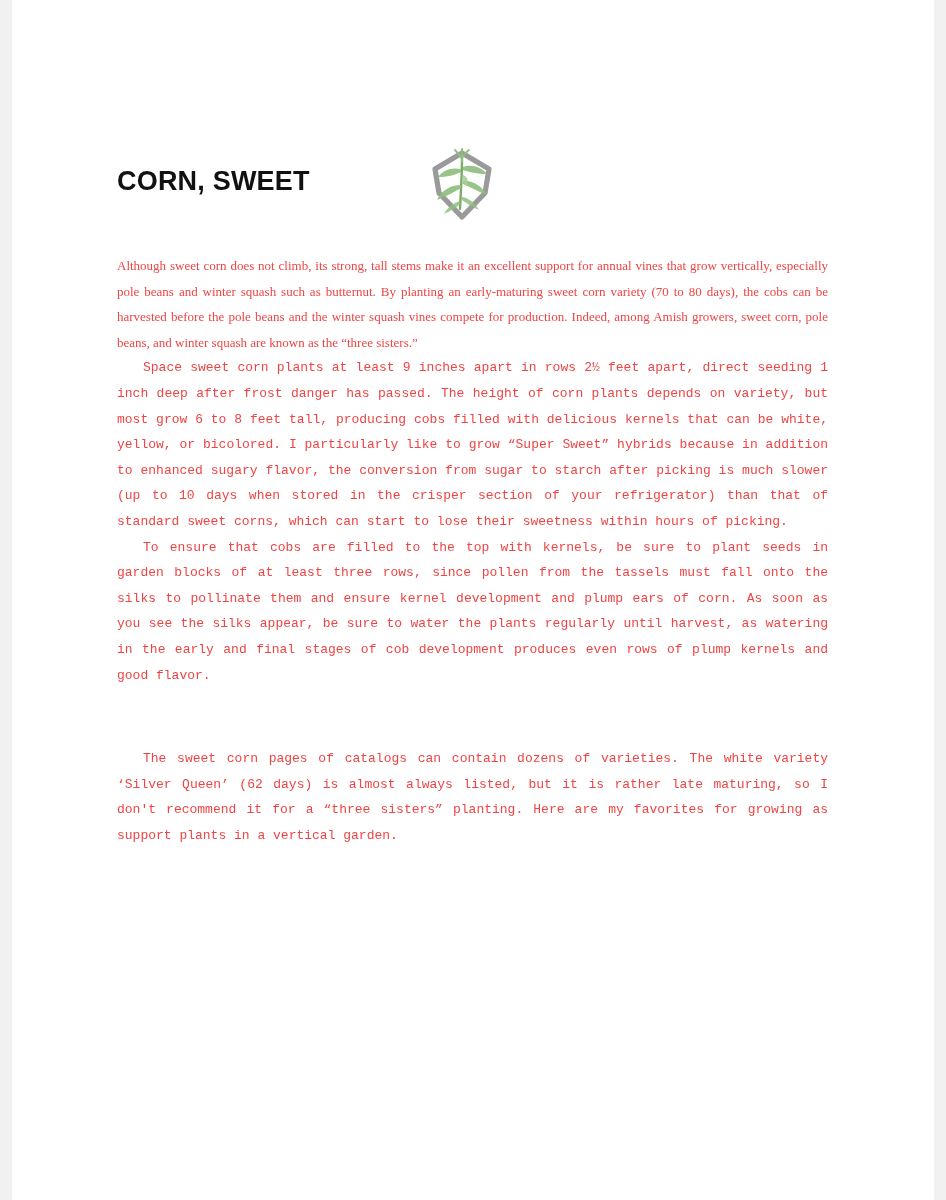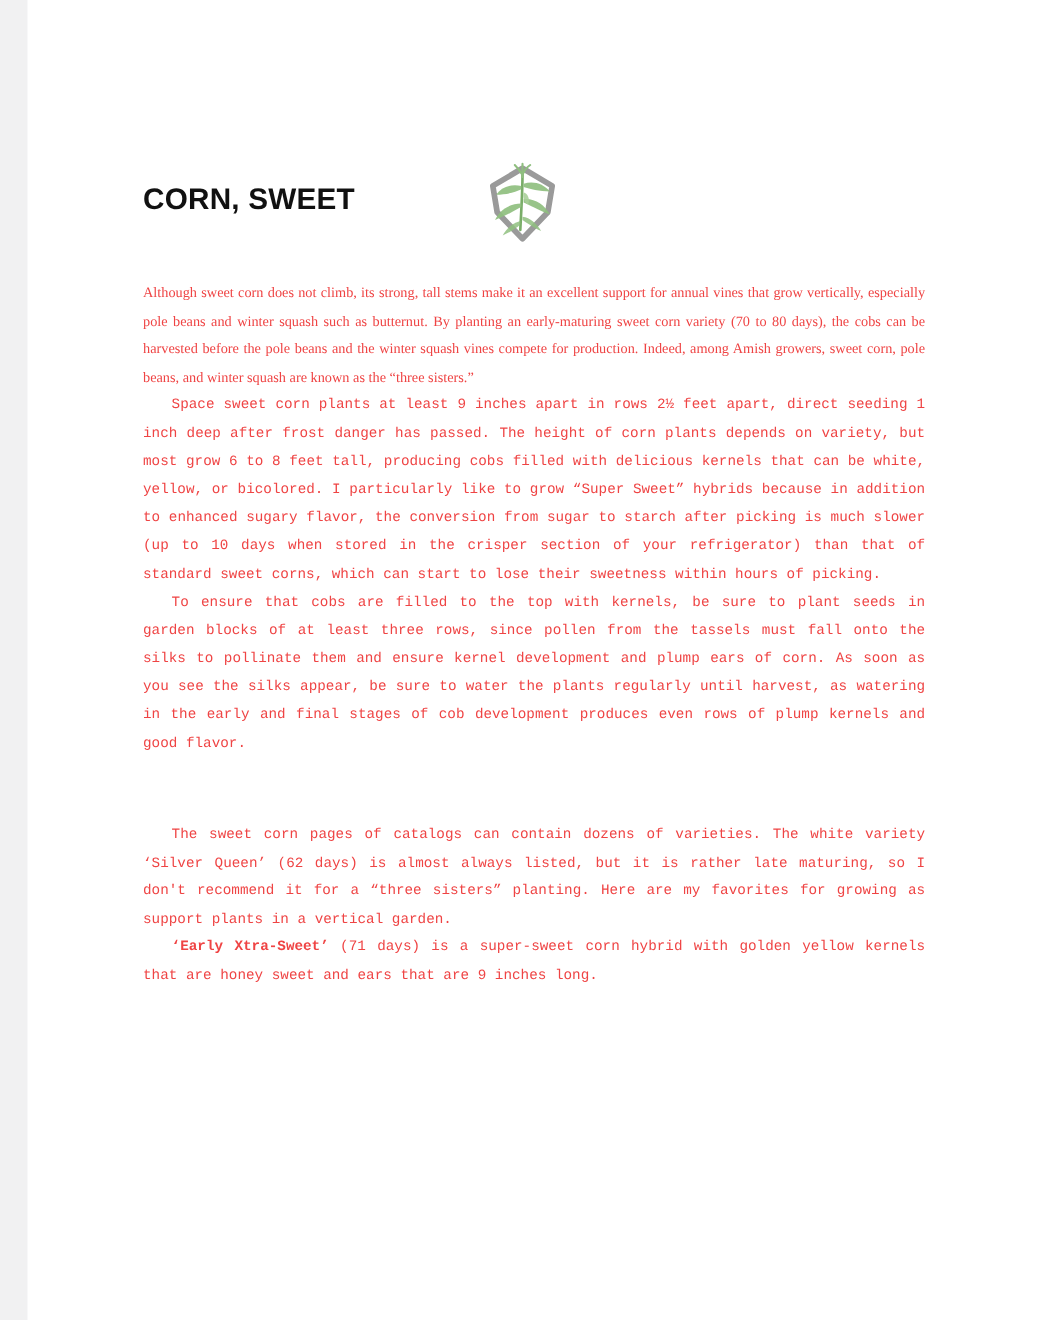"CORN, SWEET" .page { left: 25px -> 12px }
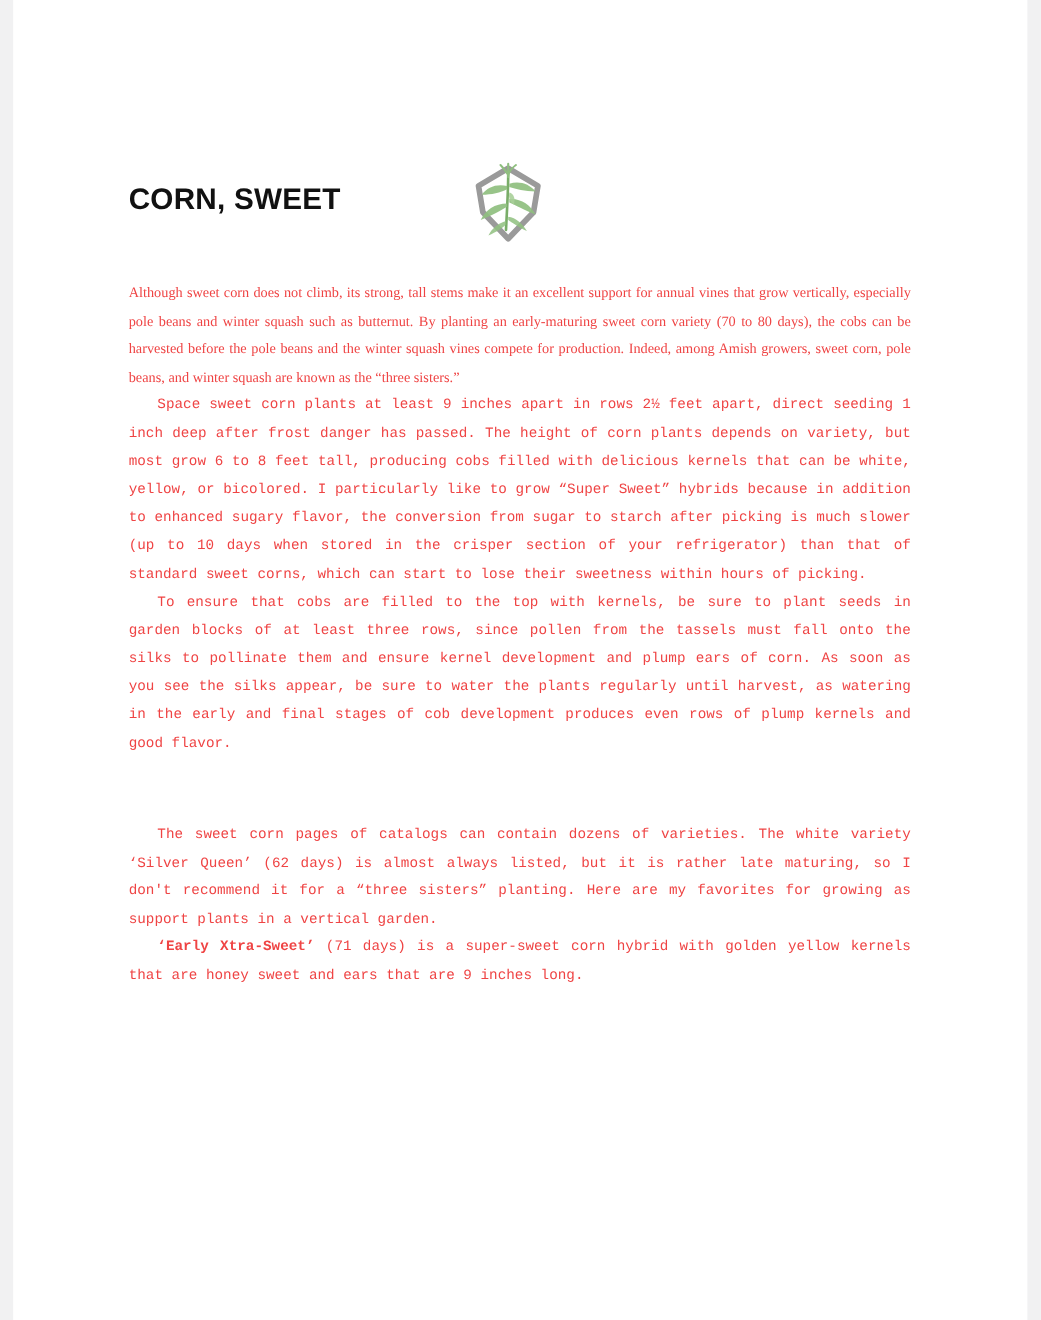"‘Early Xtra-Sweet’ (71 days) is" p.para { html: <p><span>‘Early Xtra-Sweet’</span><span> (71 days) is a super-sweet corn hybrid with golden yellow kernels that are honey sweet and ears that are 9 inches long.</span></p> -> none }
